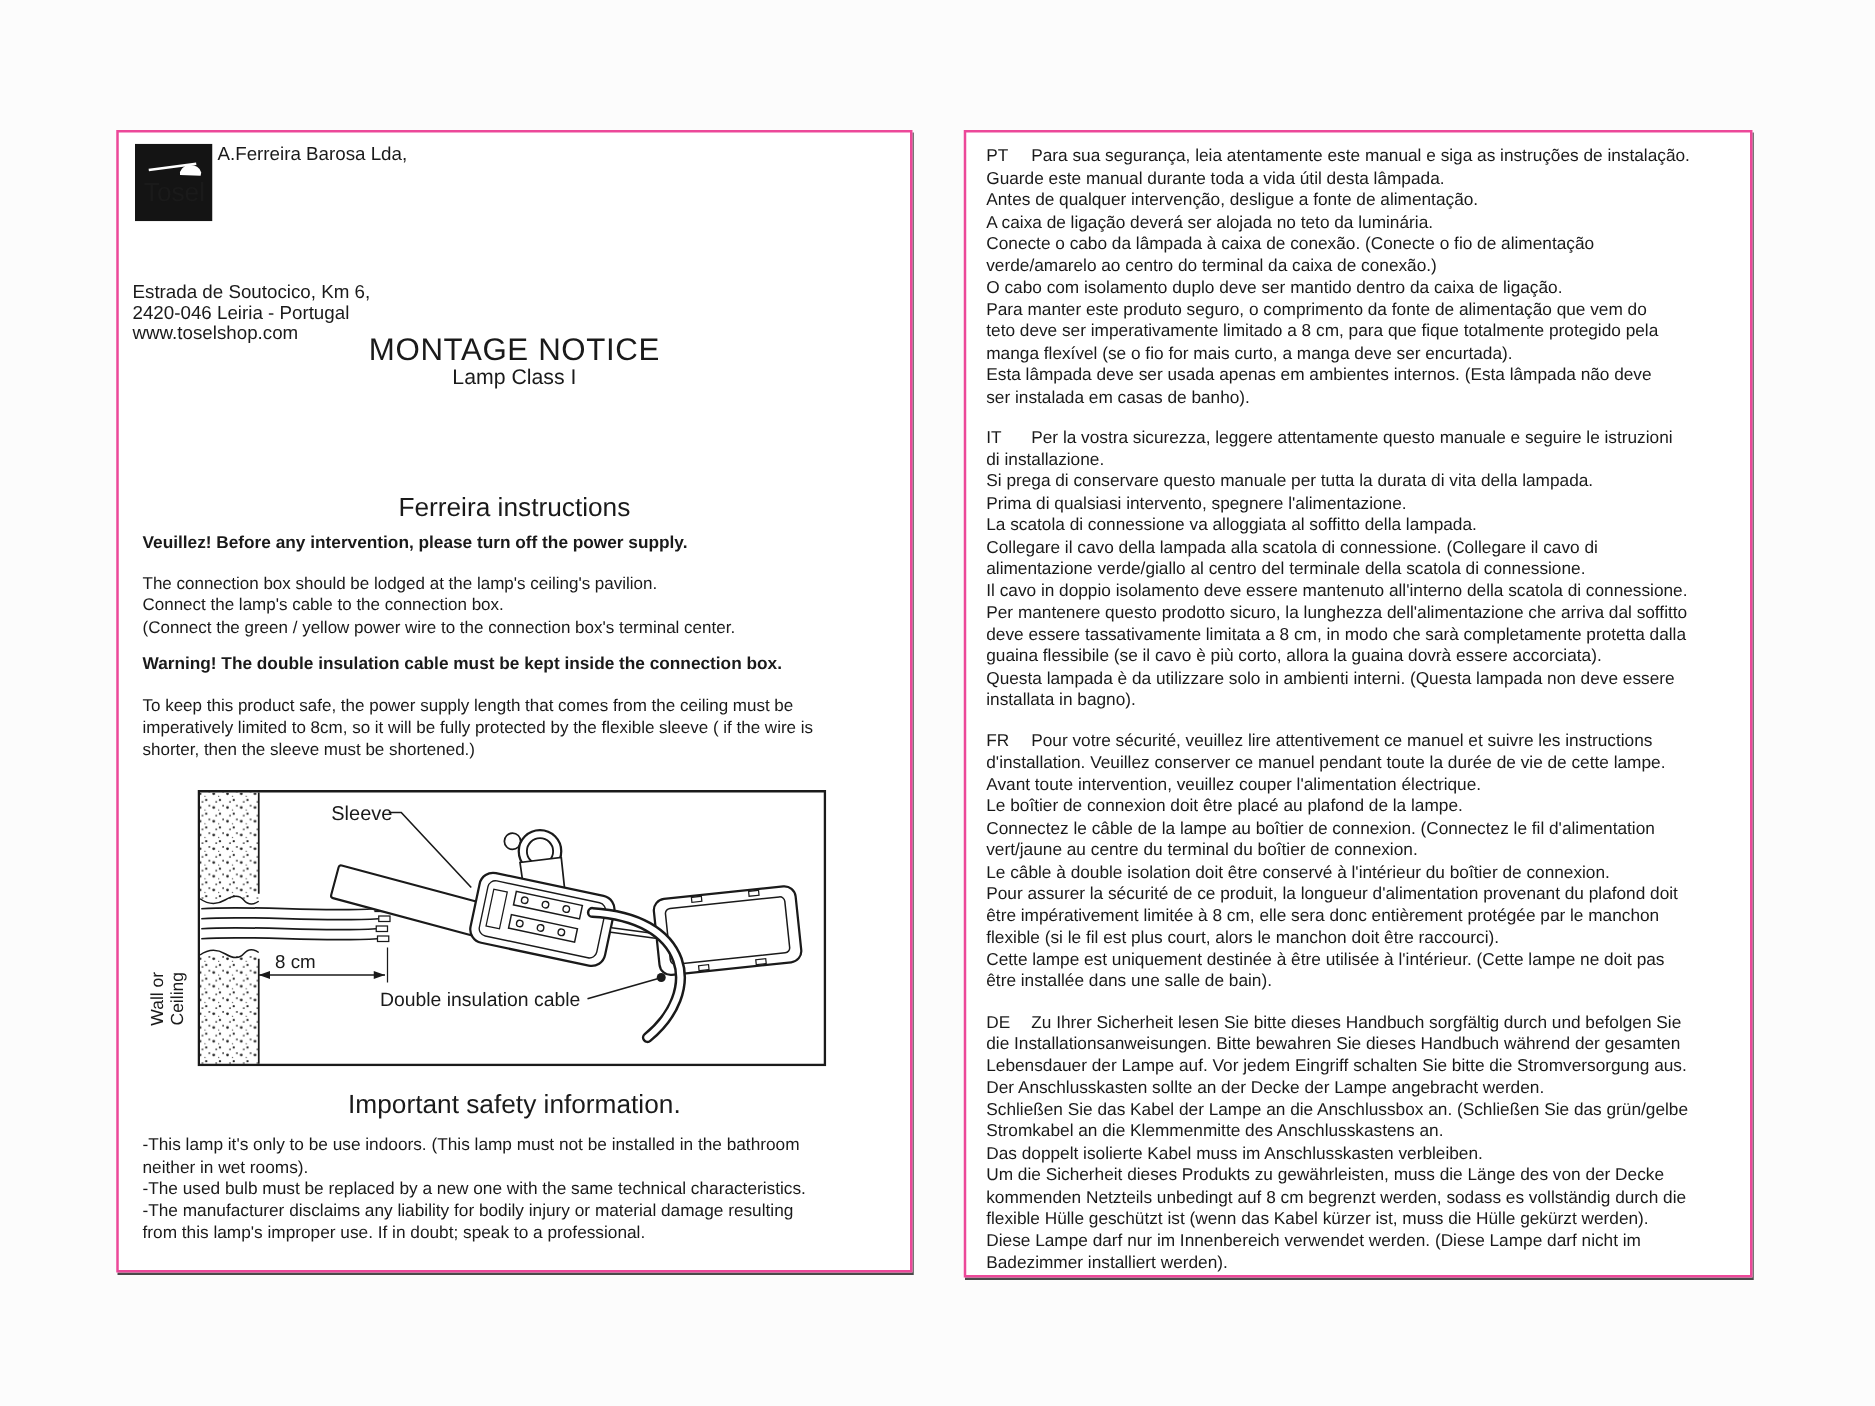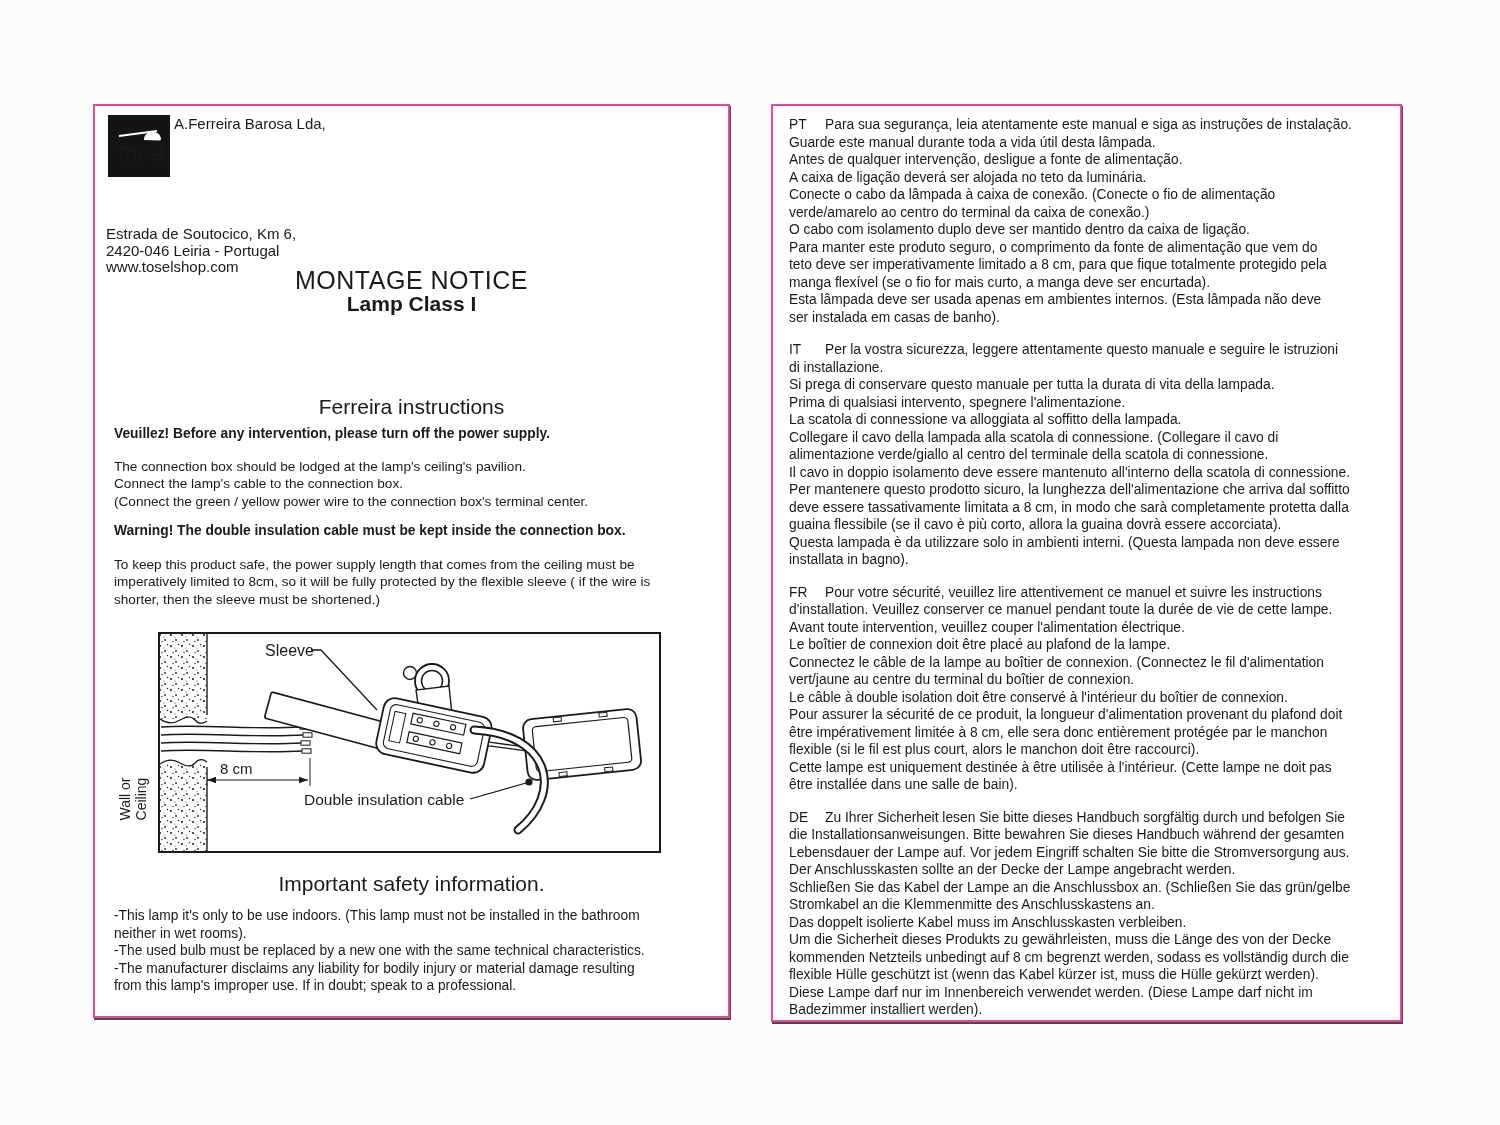"Lamp Class I" .doc-subtitle { font-size: 21px -> 17px; font-weight: bold -> normal }
